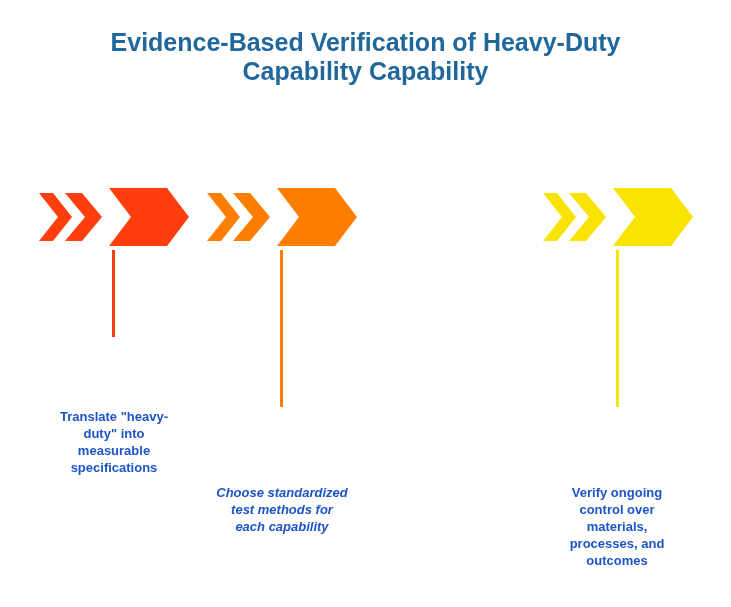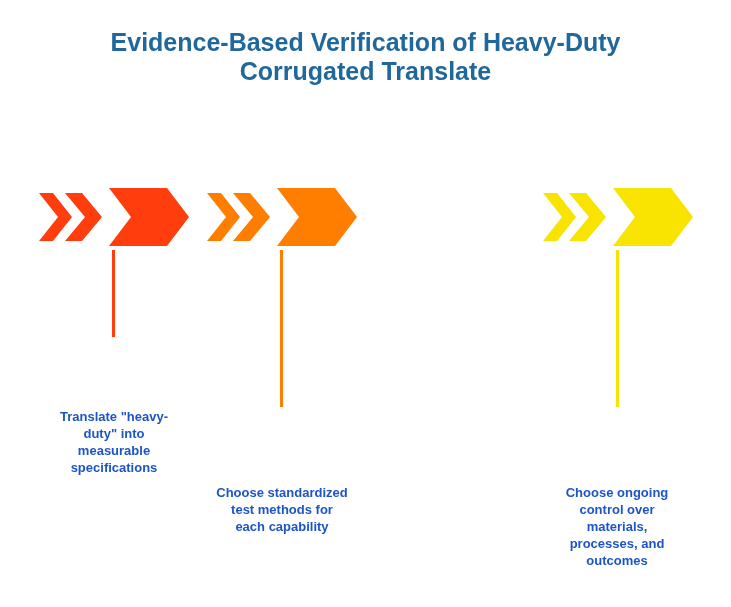"Evidence-Based Verification of" h1.title { text: Corrugated Translate -> Capability Capability }
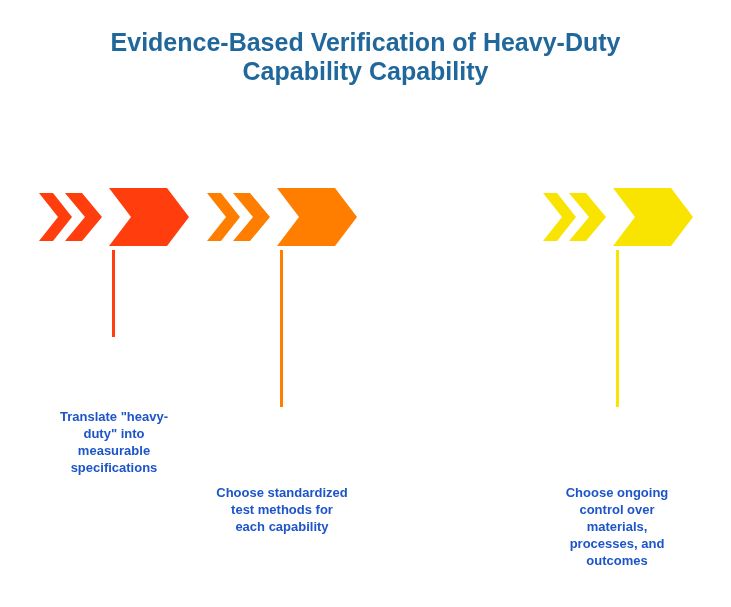"Choose standardized test methods for" .step-2 .step-label { font-style: none -> italic }
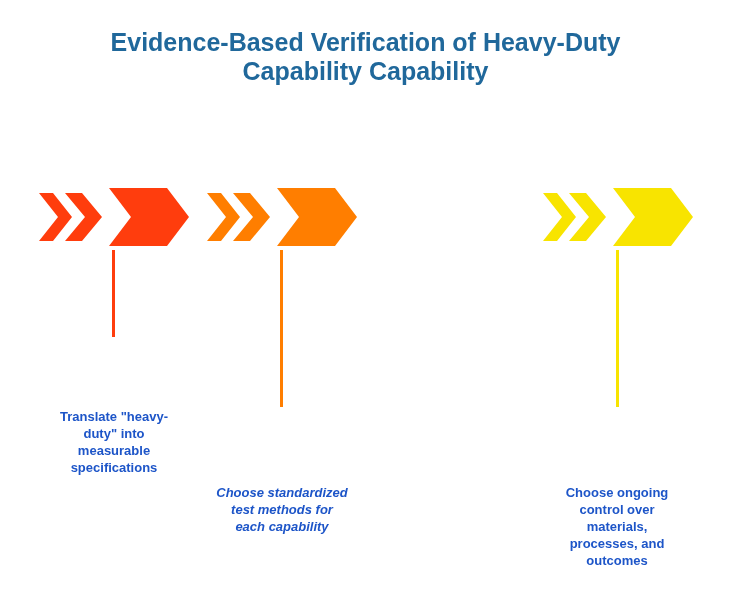"Choose ongoing control over materials," div.step-label { text: Choose -> Verify }
